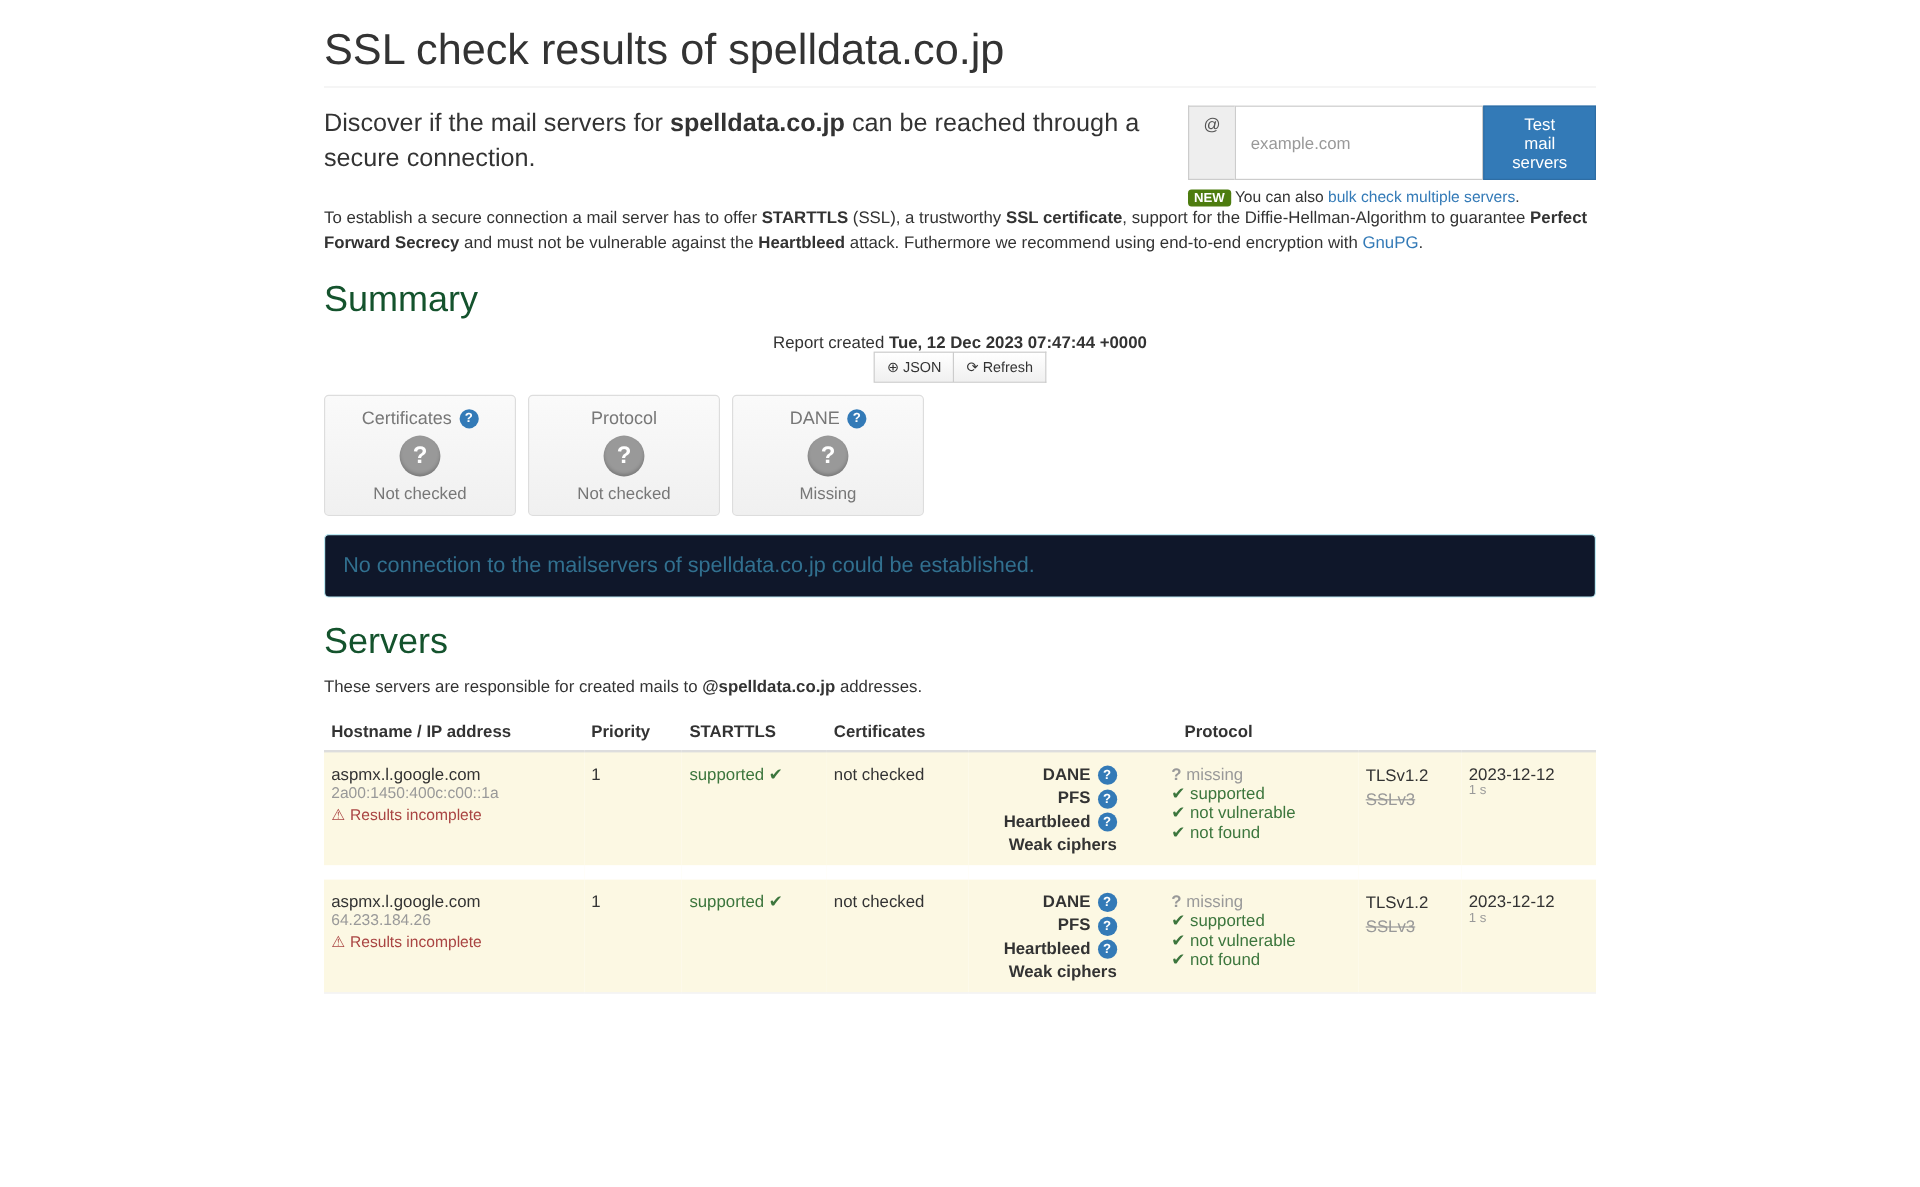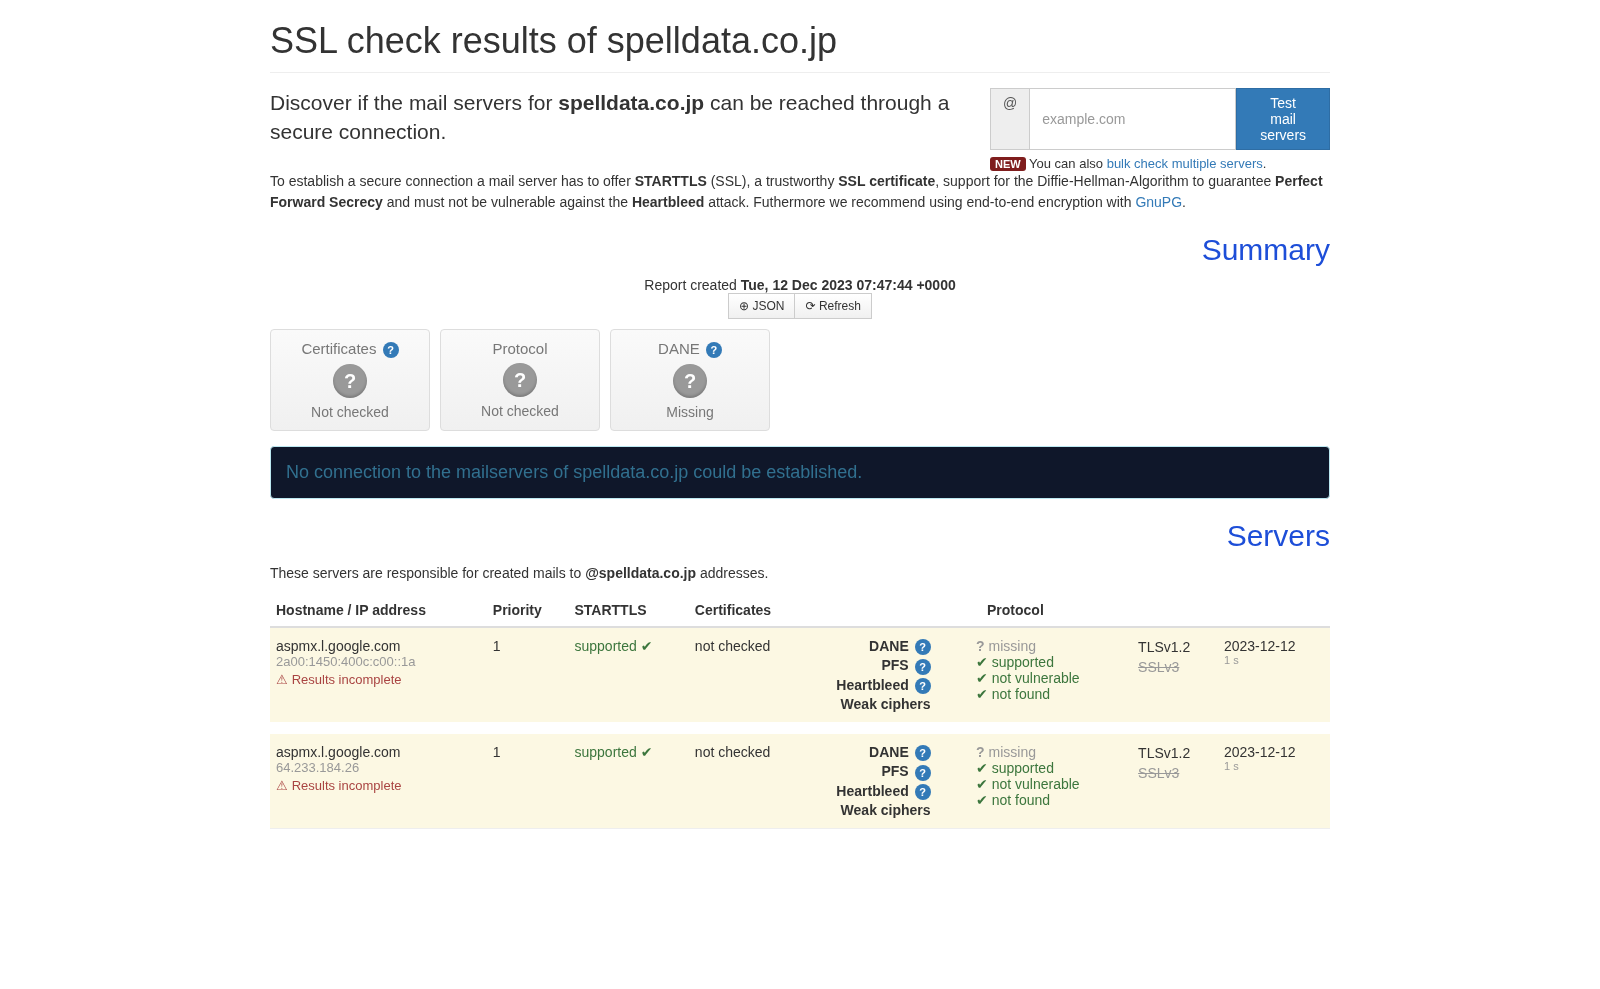"NEW" .badge-new { background: #7f1d1d -> #4d7c0f }
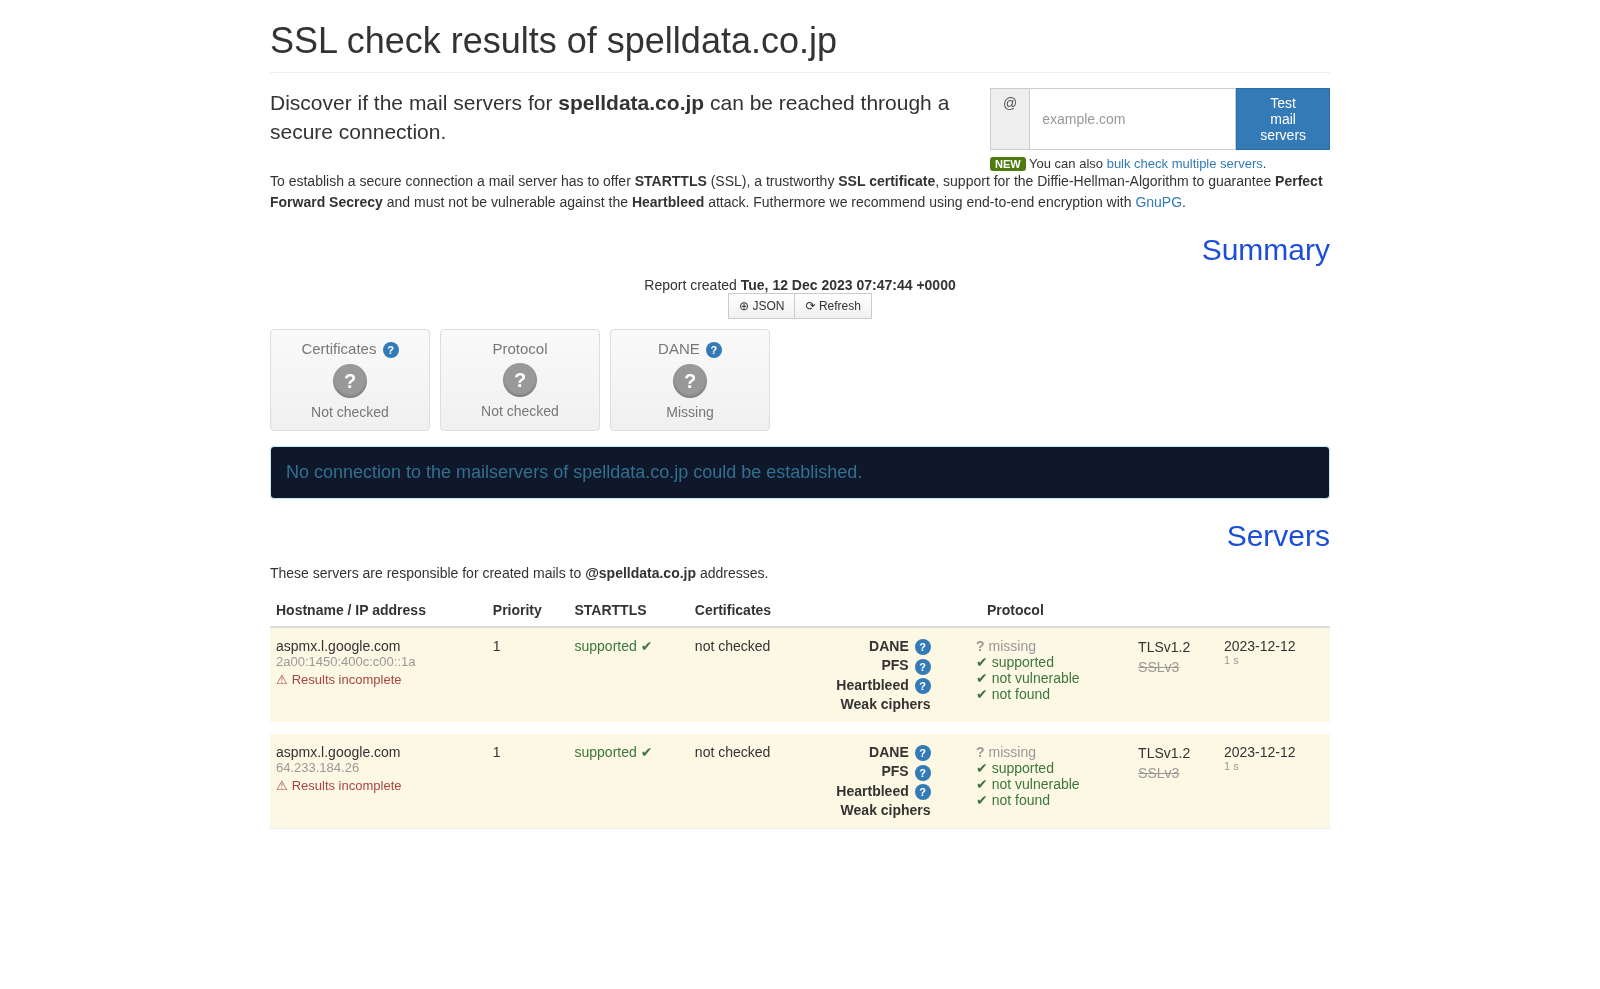"Summary" h2 { color: #1d4ed8 -> #14532d; text-align: right -> none }
